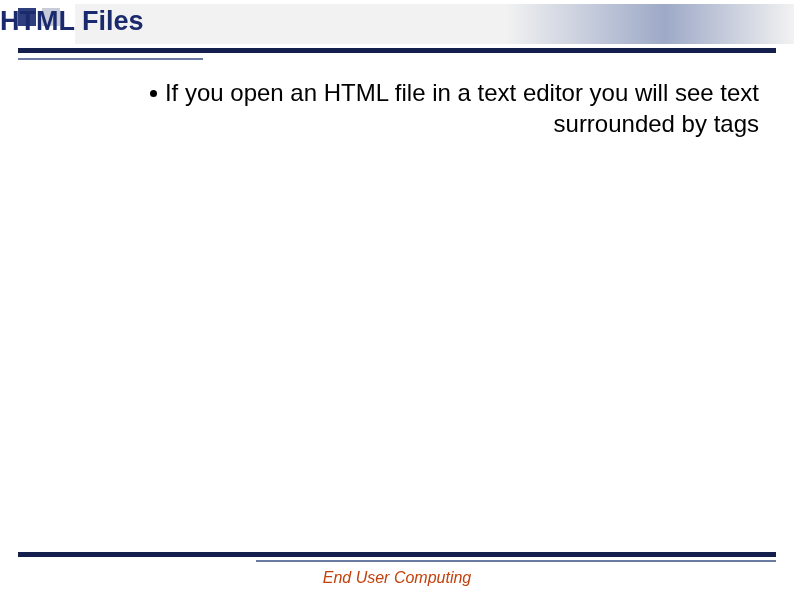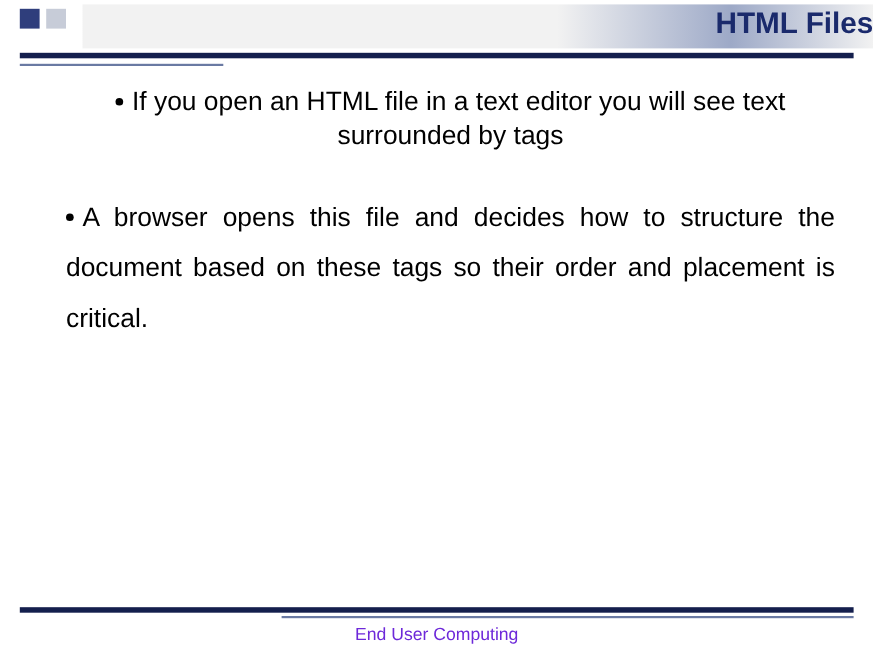"HTML Files" .title { text-align: right -> left }
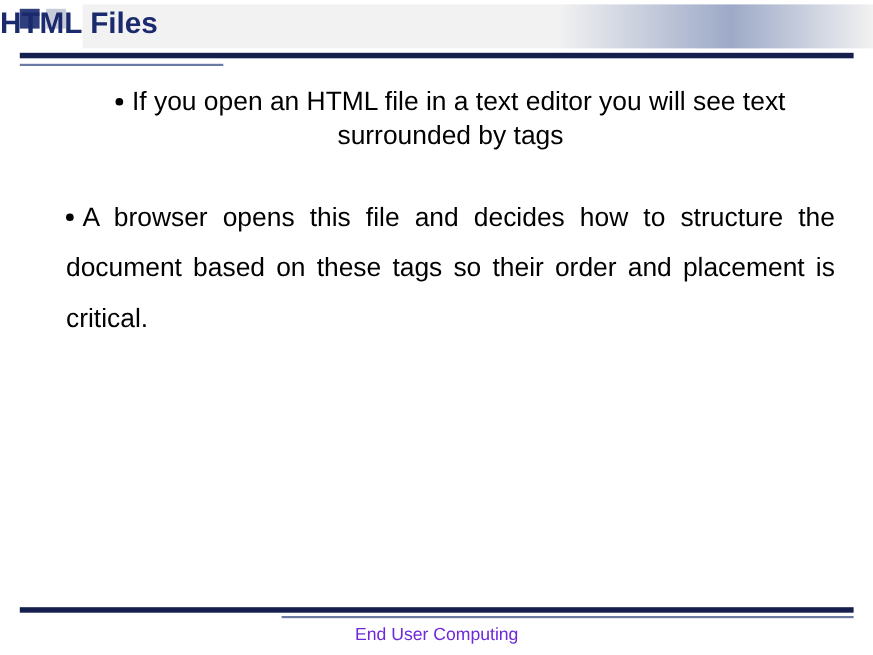"If you open an HTML" .b1 { text-align: center -> right }
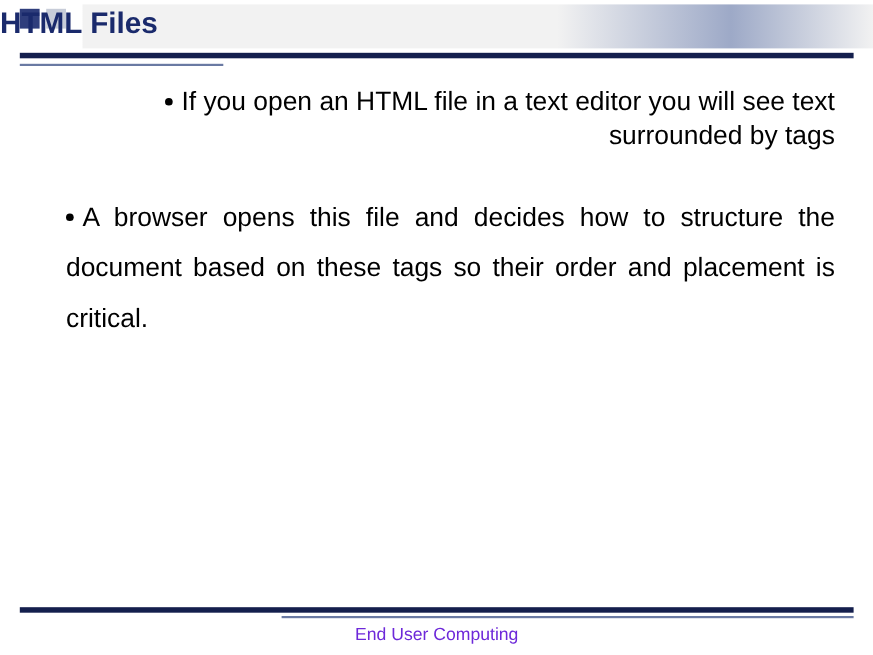"A browser opens this file" div.bullet-block { html: <div> <span></span><span>A browser opens this file and decides how to structure the document based on these tags so their order and placement is critical.</span> </div> -> none }
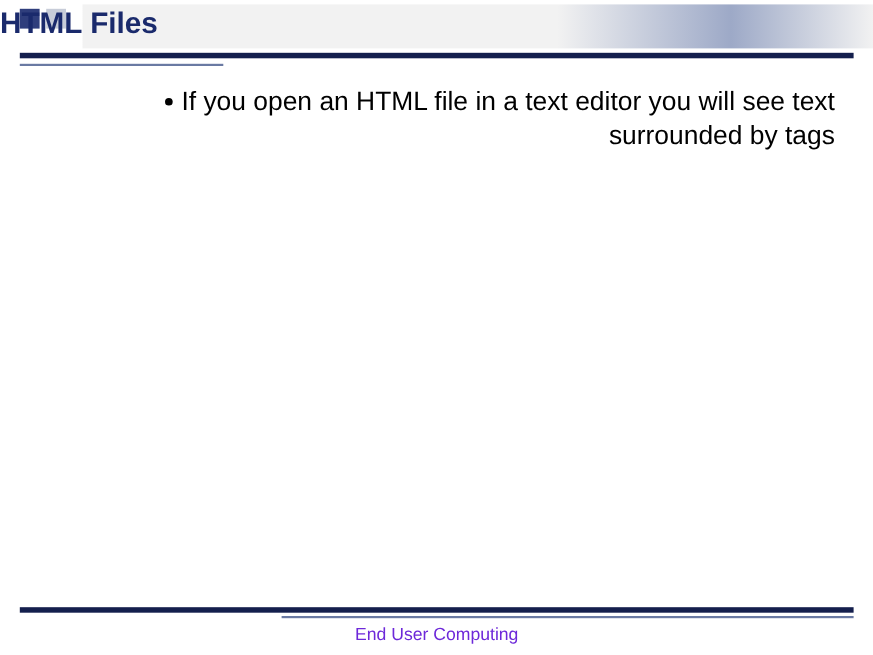"End User Computing" .footer { color: #6d28d9 -> #c2410c; font-style: none -> italic }
